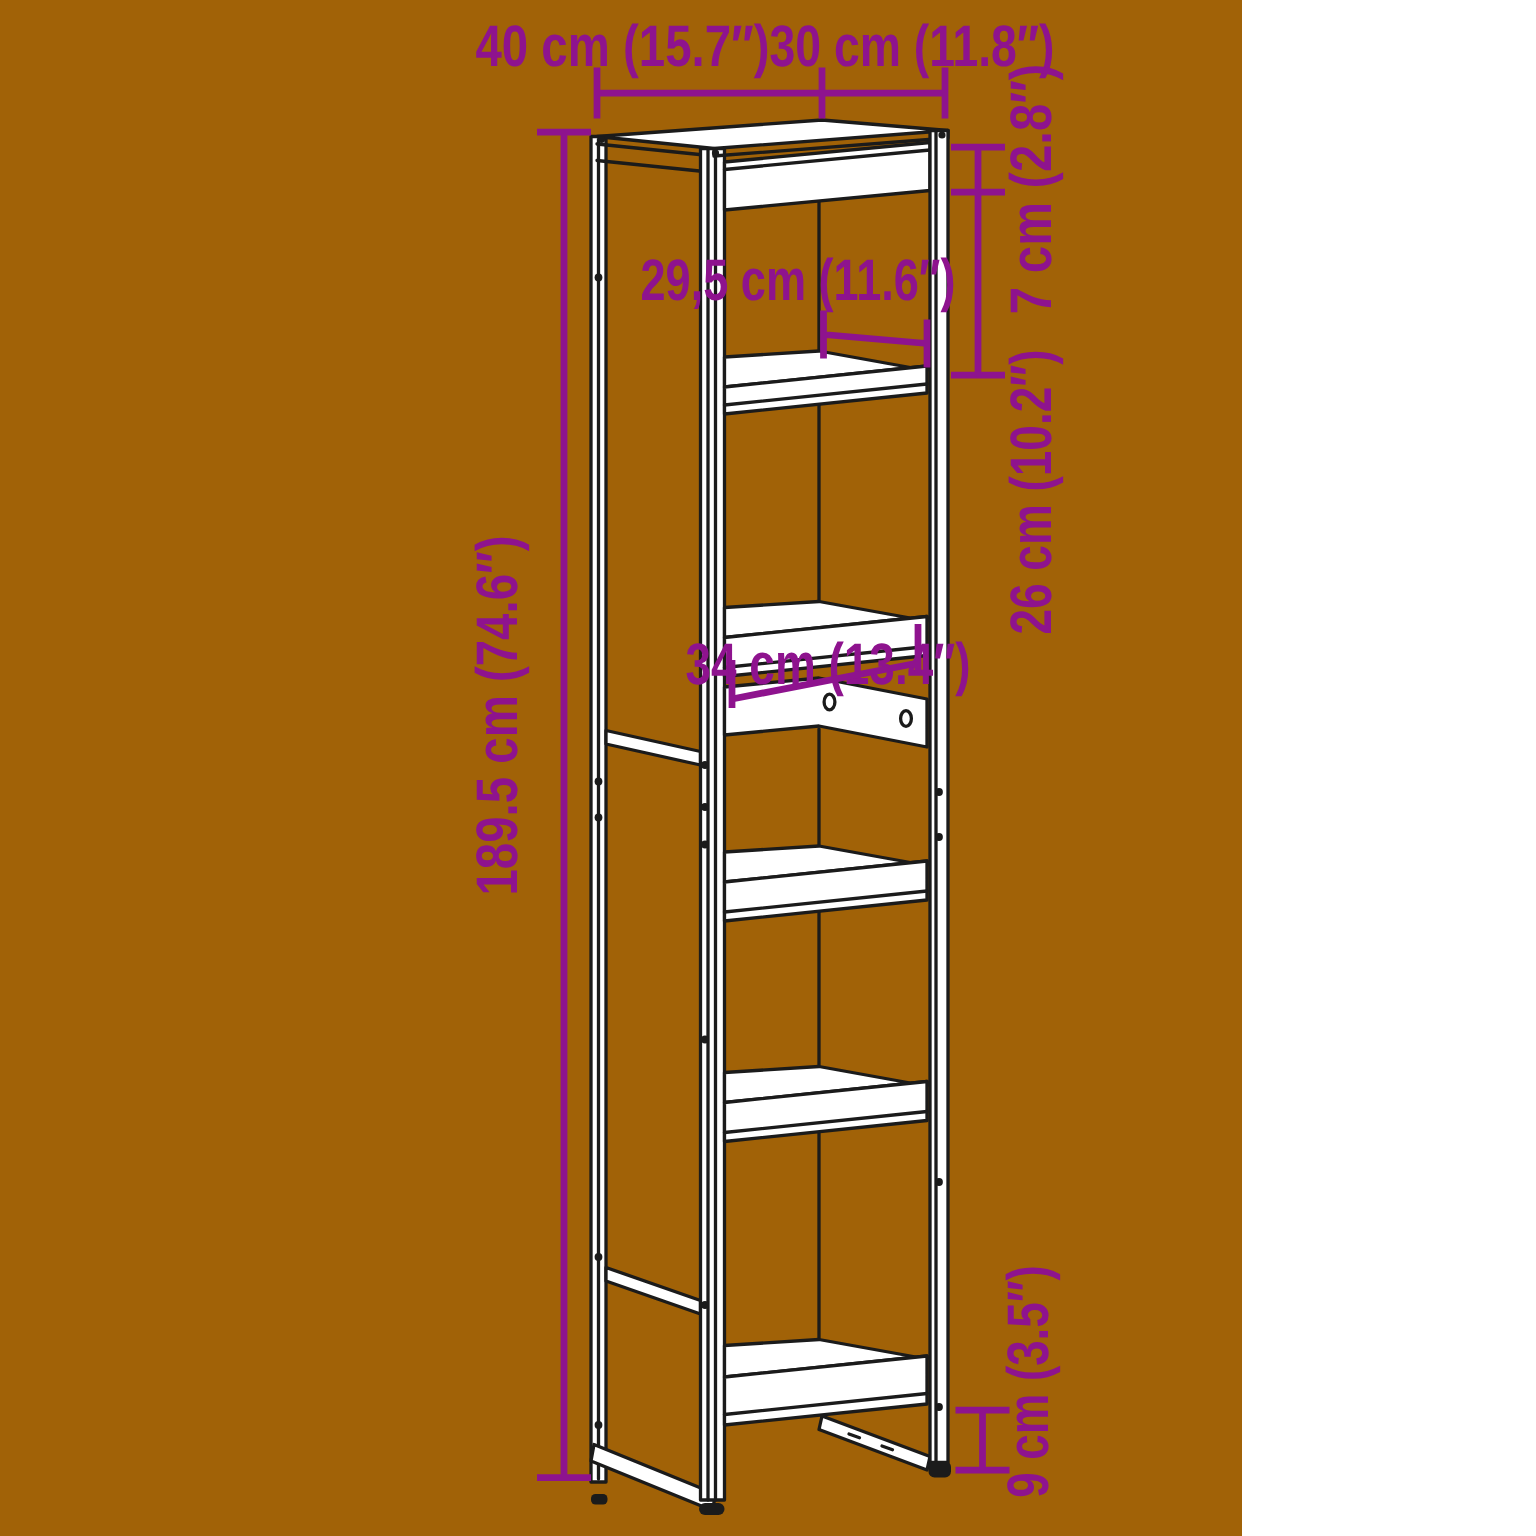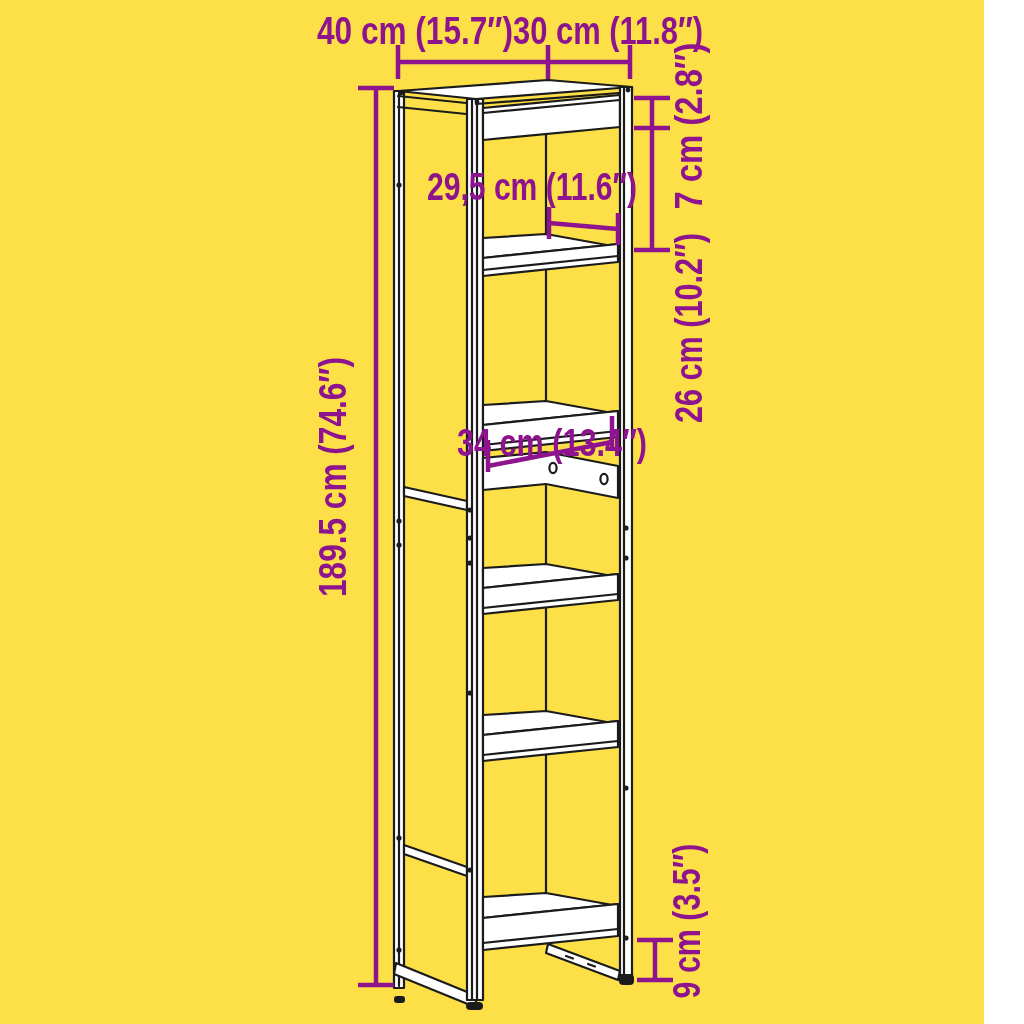"40 cm (15.7″)" .stage { background: #fde047 -> #a16207; width: 984px -> 828px }
